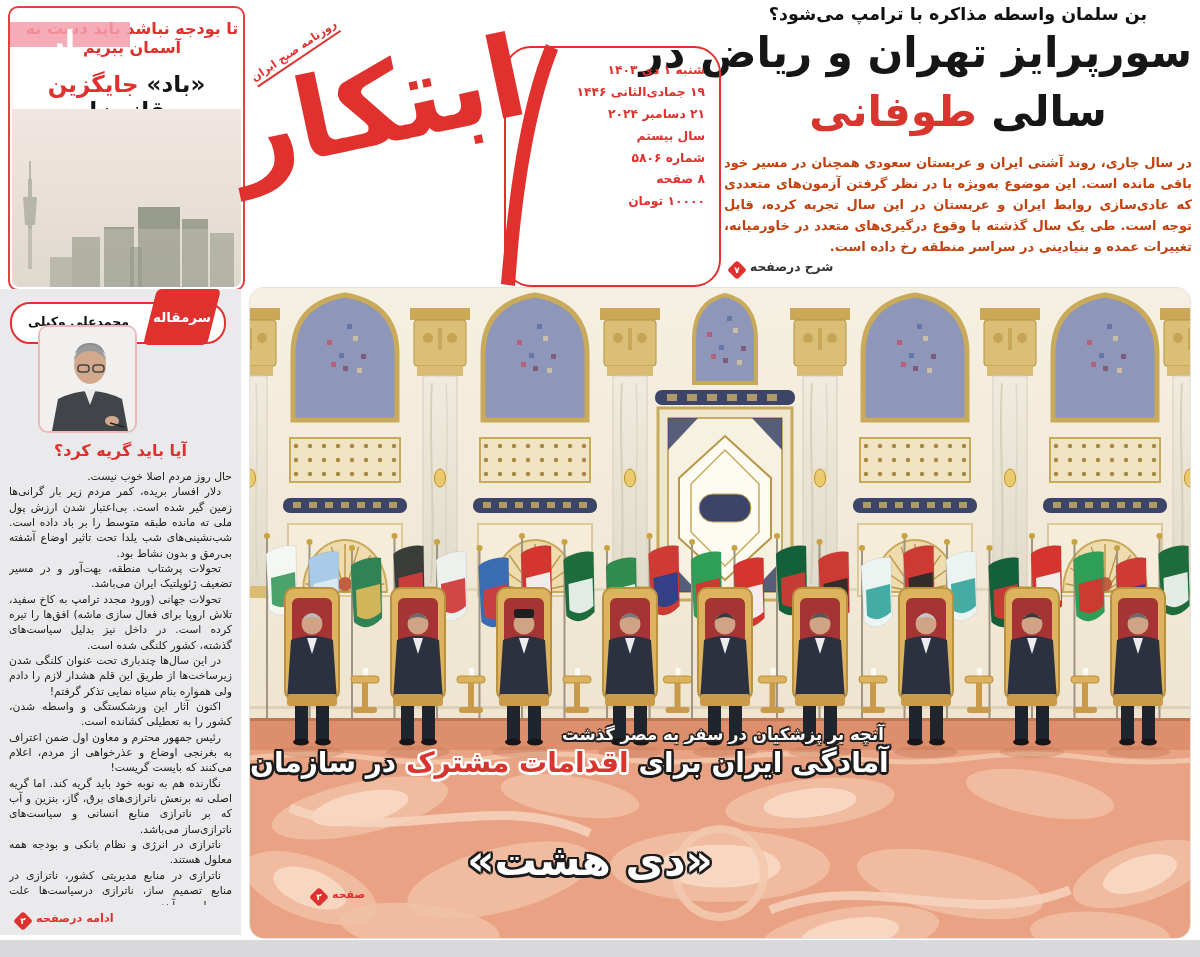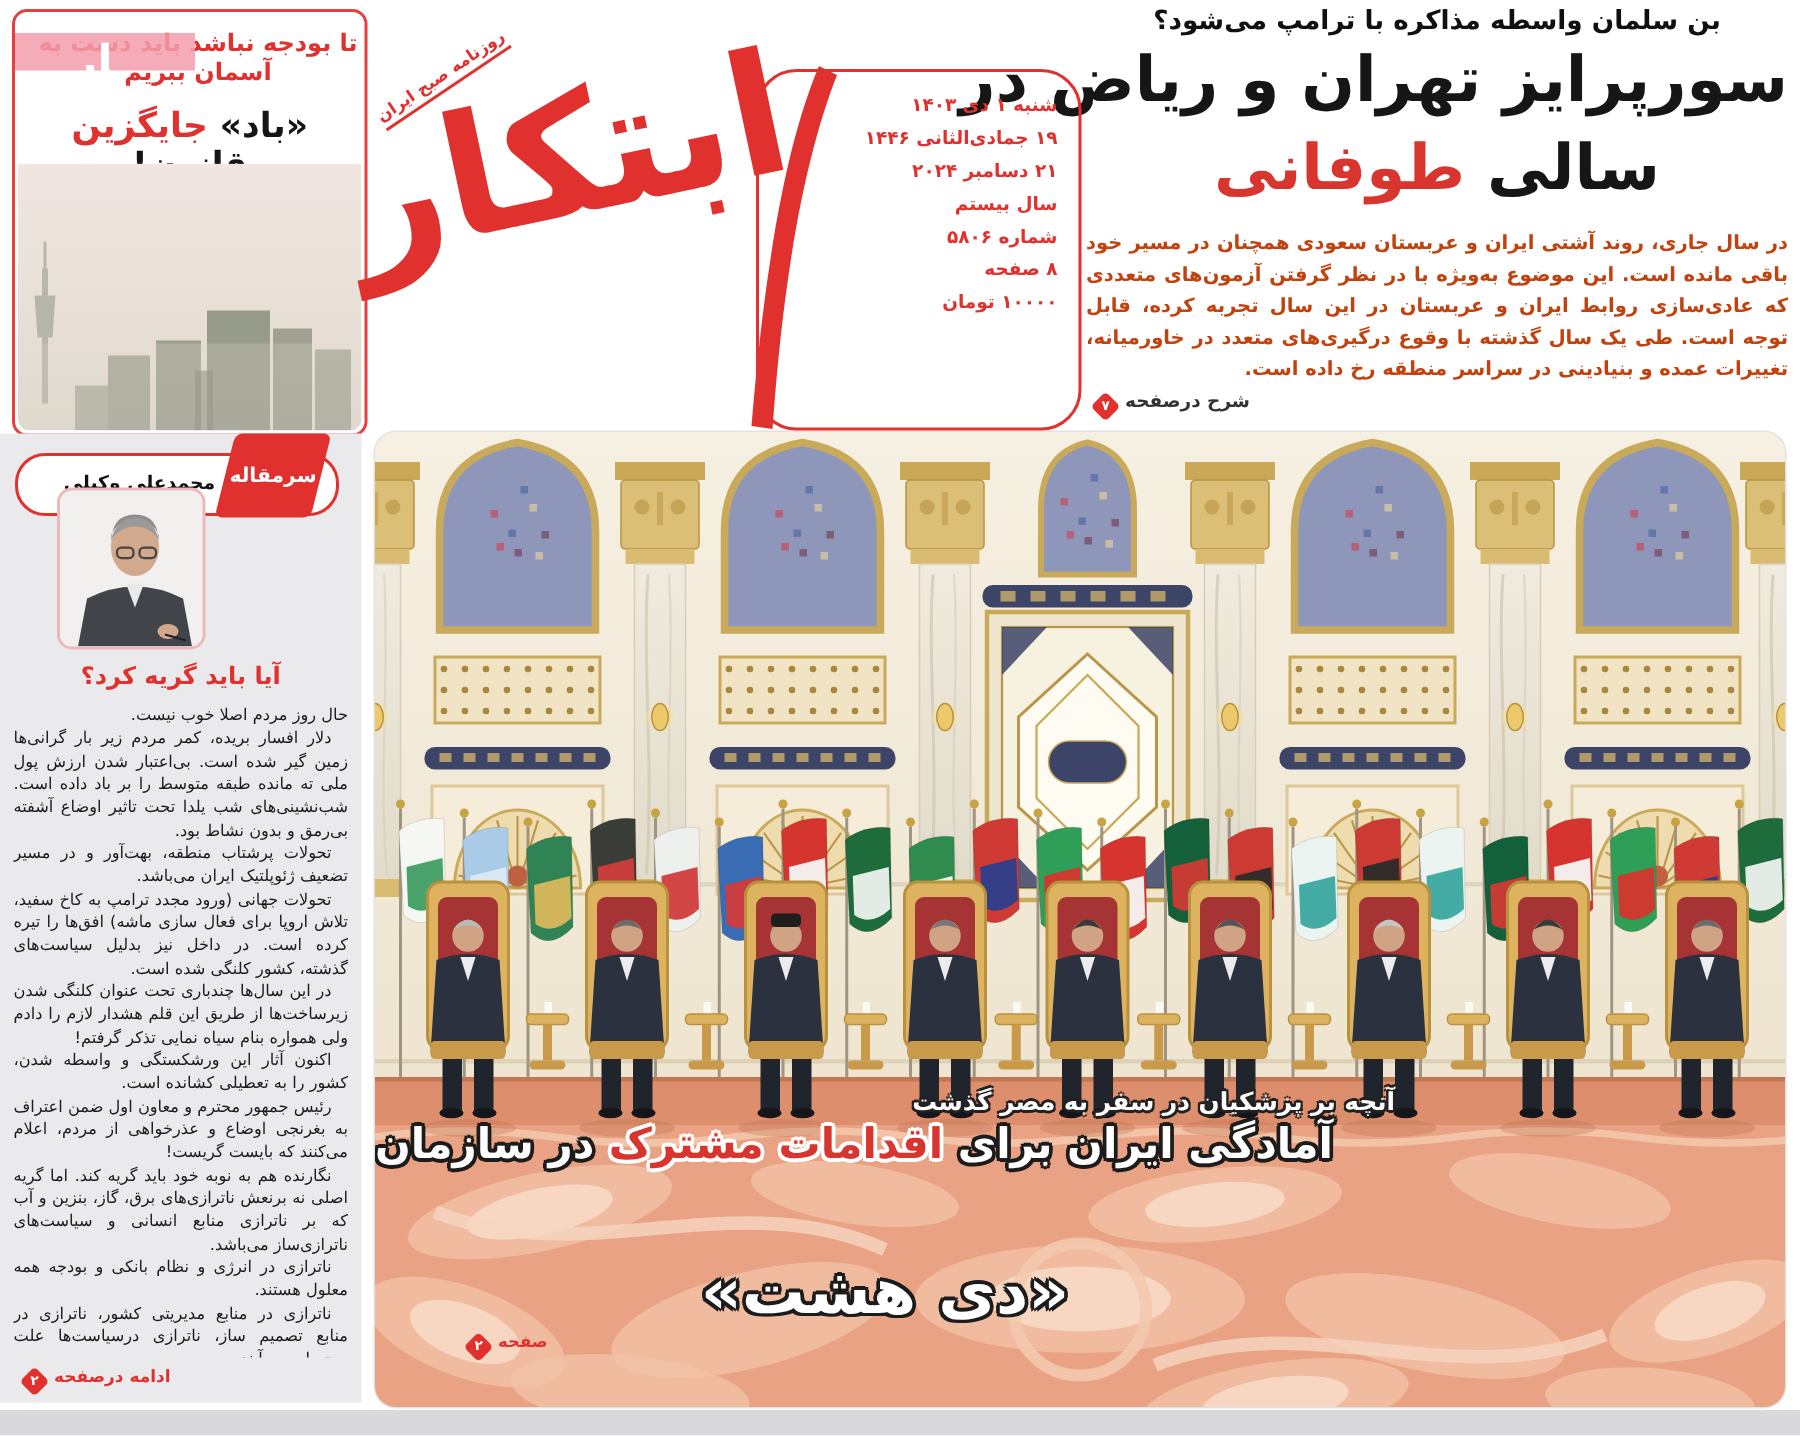"محمدعلی وکیلی" .ed-author { text-align: center -> none }
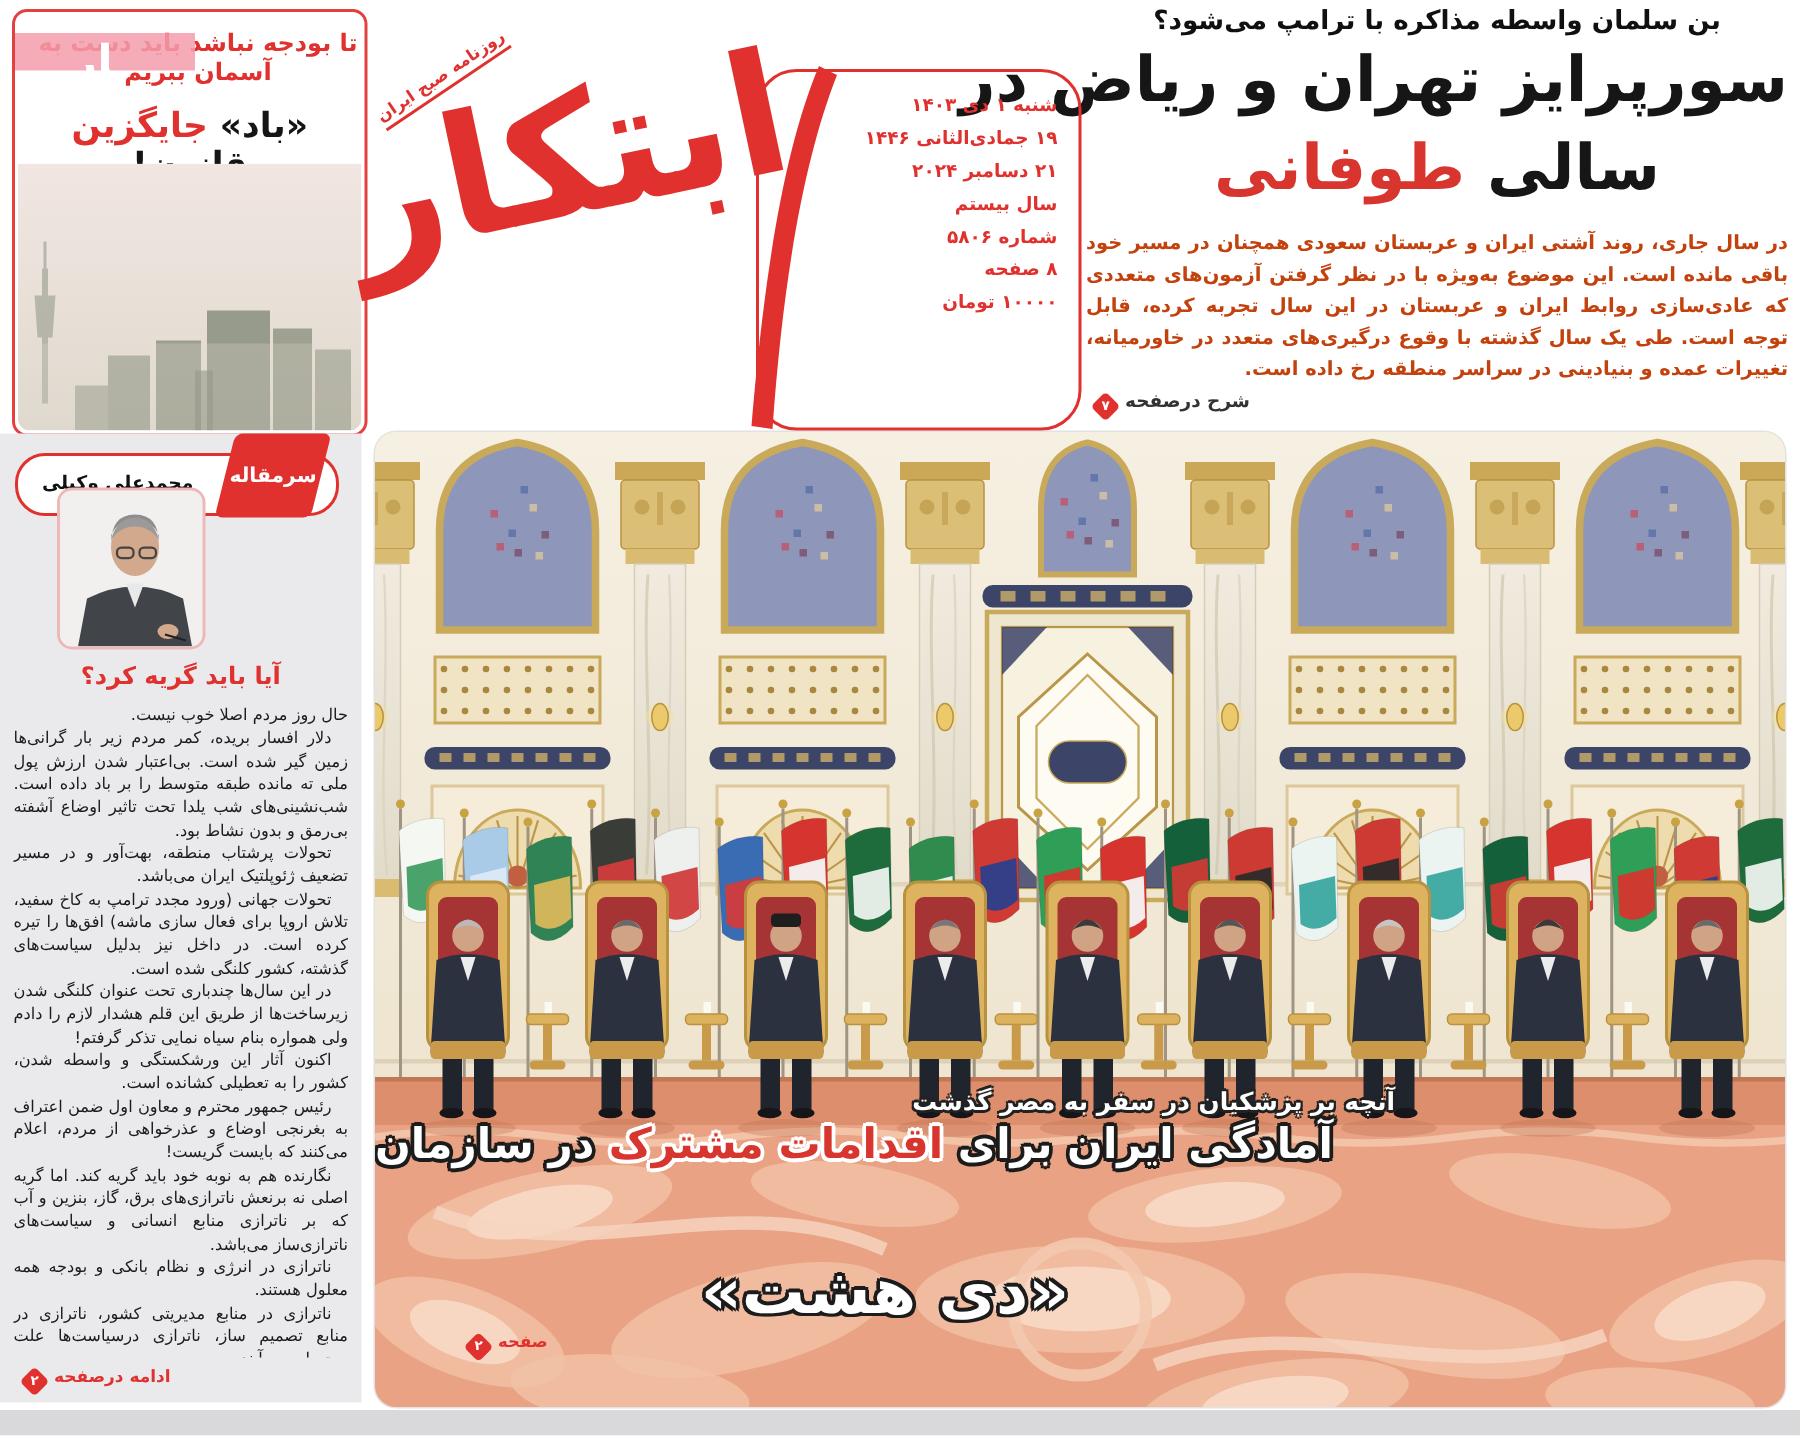"آنچه بر پزشکیان در سفر" .photo-kicker { left: 330px -> 312px; text-align: right -> left }
